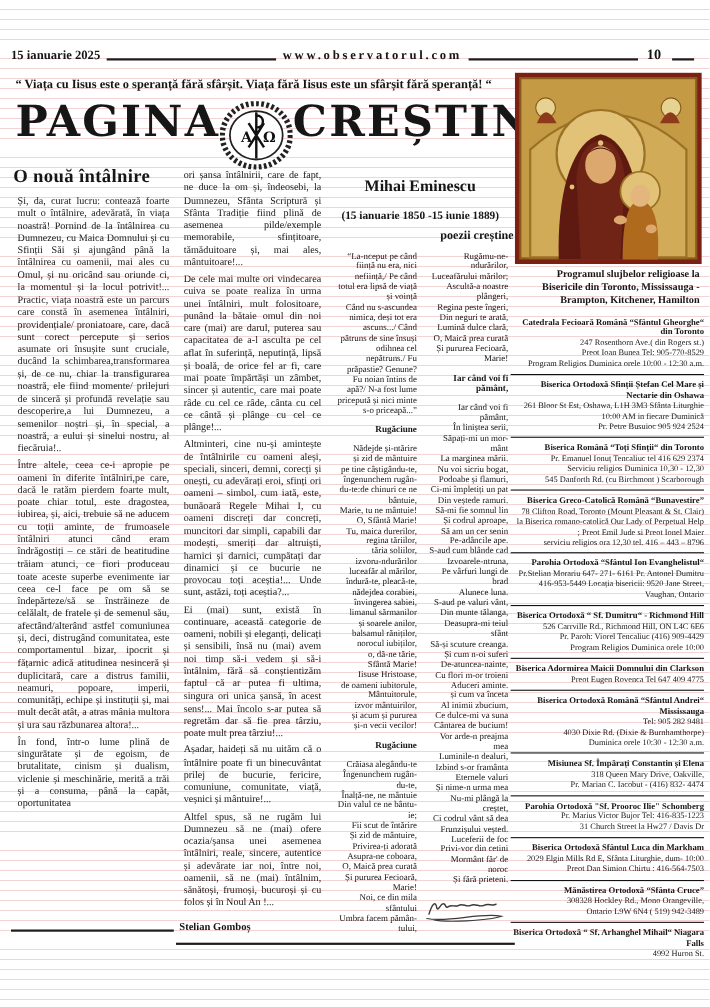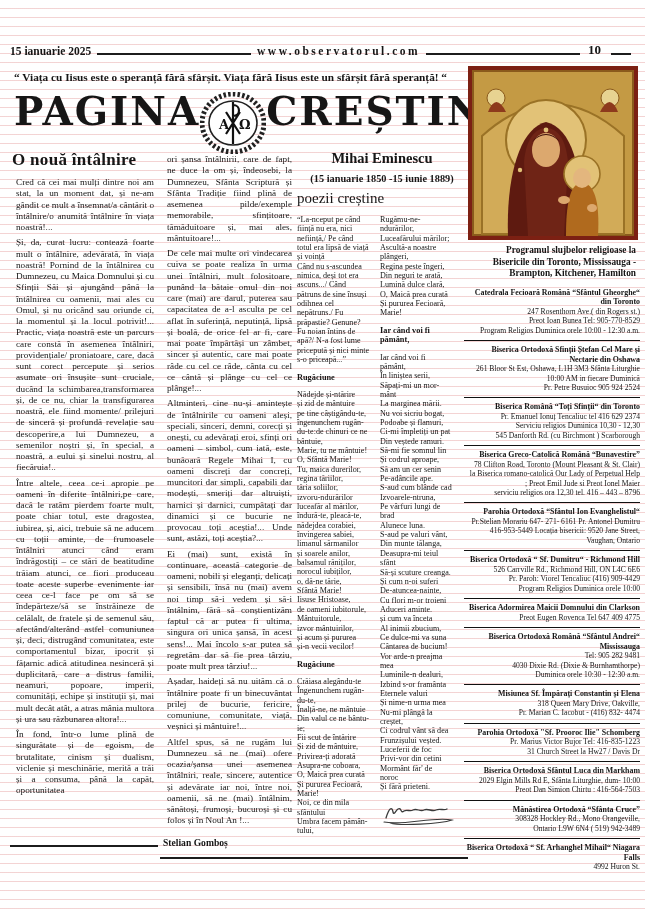"Mihai Eminescu" .em-name { margin: 0 -> 12px }
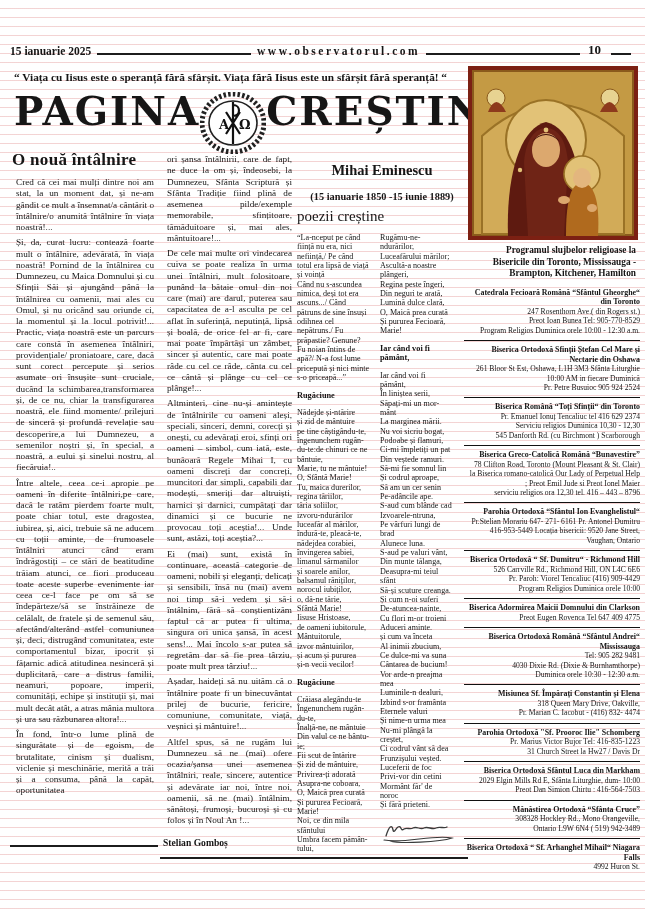"Cred că cei mai mulți" p.article-p { html: <p>Cred că cei mai mulți dintre noi am stat, la un moment dat, și ne-am gândit ce mult a însemnat/a cântărit o întâlnire/o anumită întâlnire în viața noastră!...</p> -> none }
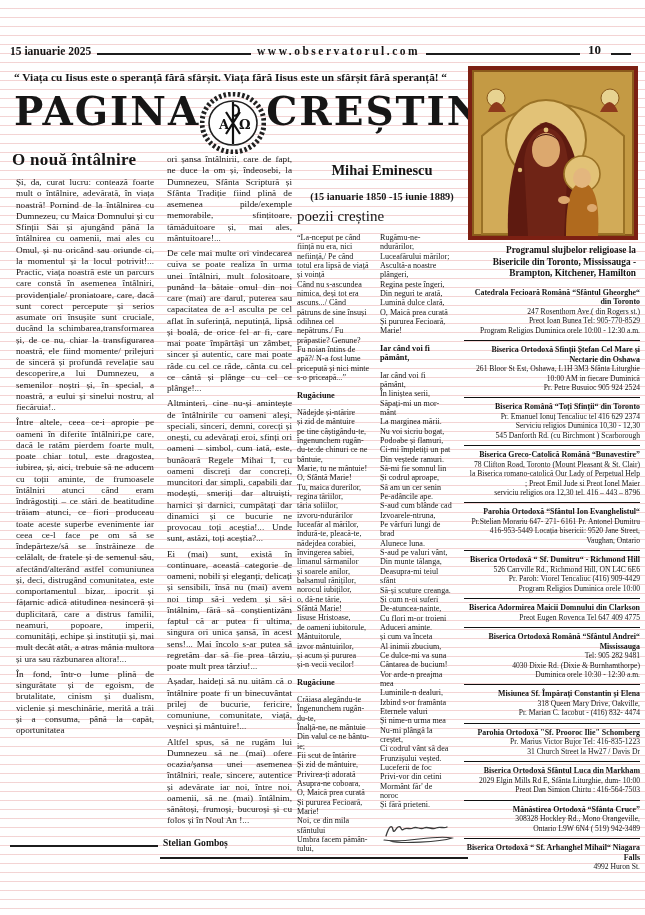"poezii creștine" .em-sub { font-size: 15px -> 11px; font-weight: normal -> bold; text-align: left -> right }
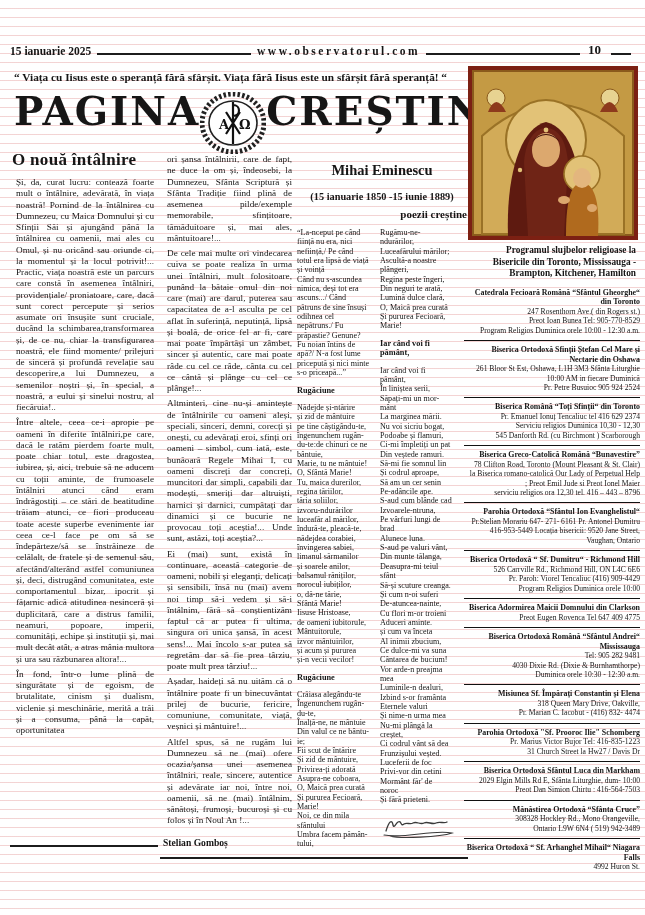"“La-nceput pe când" .poem-cols { text-align: none -> right }
